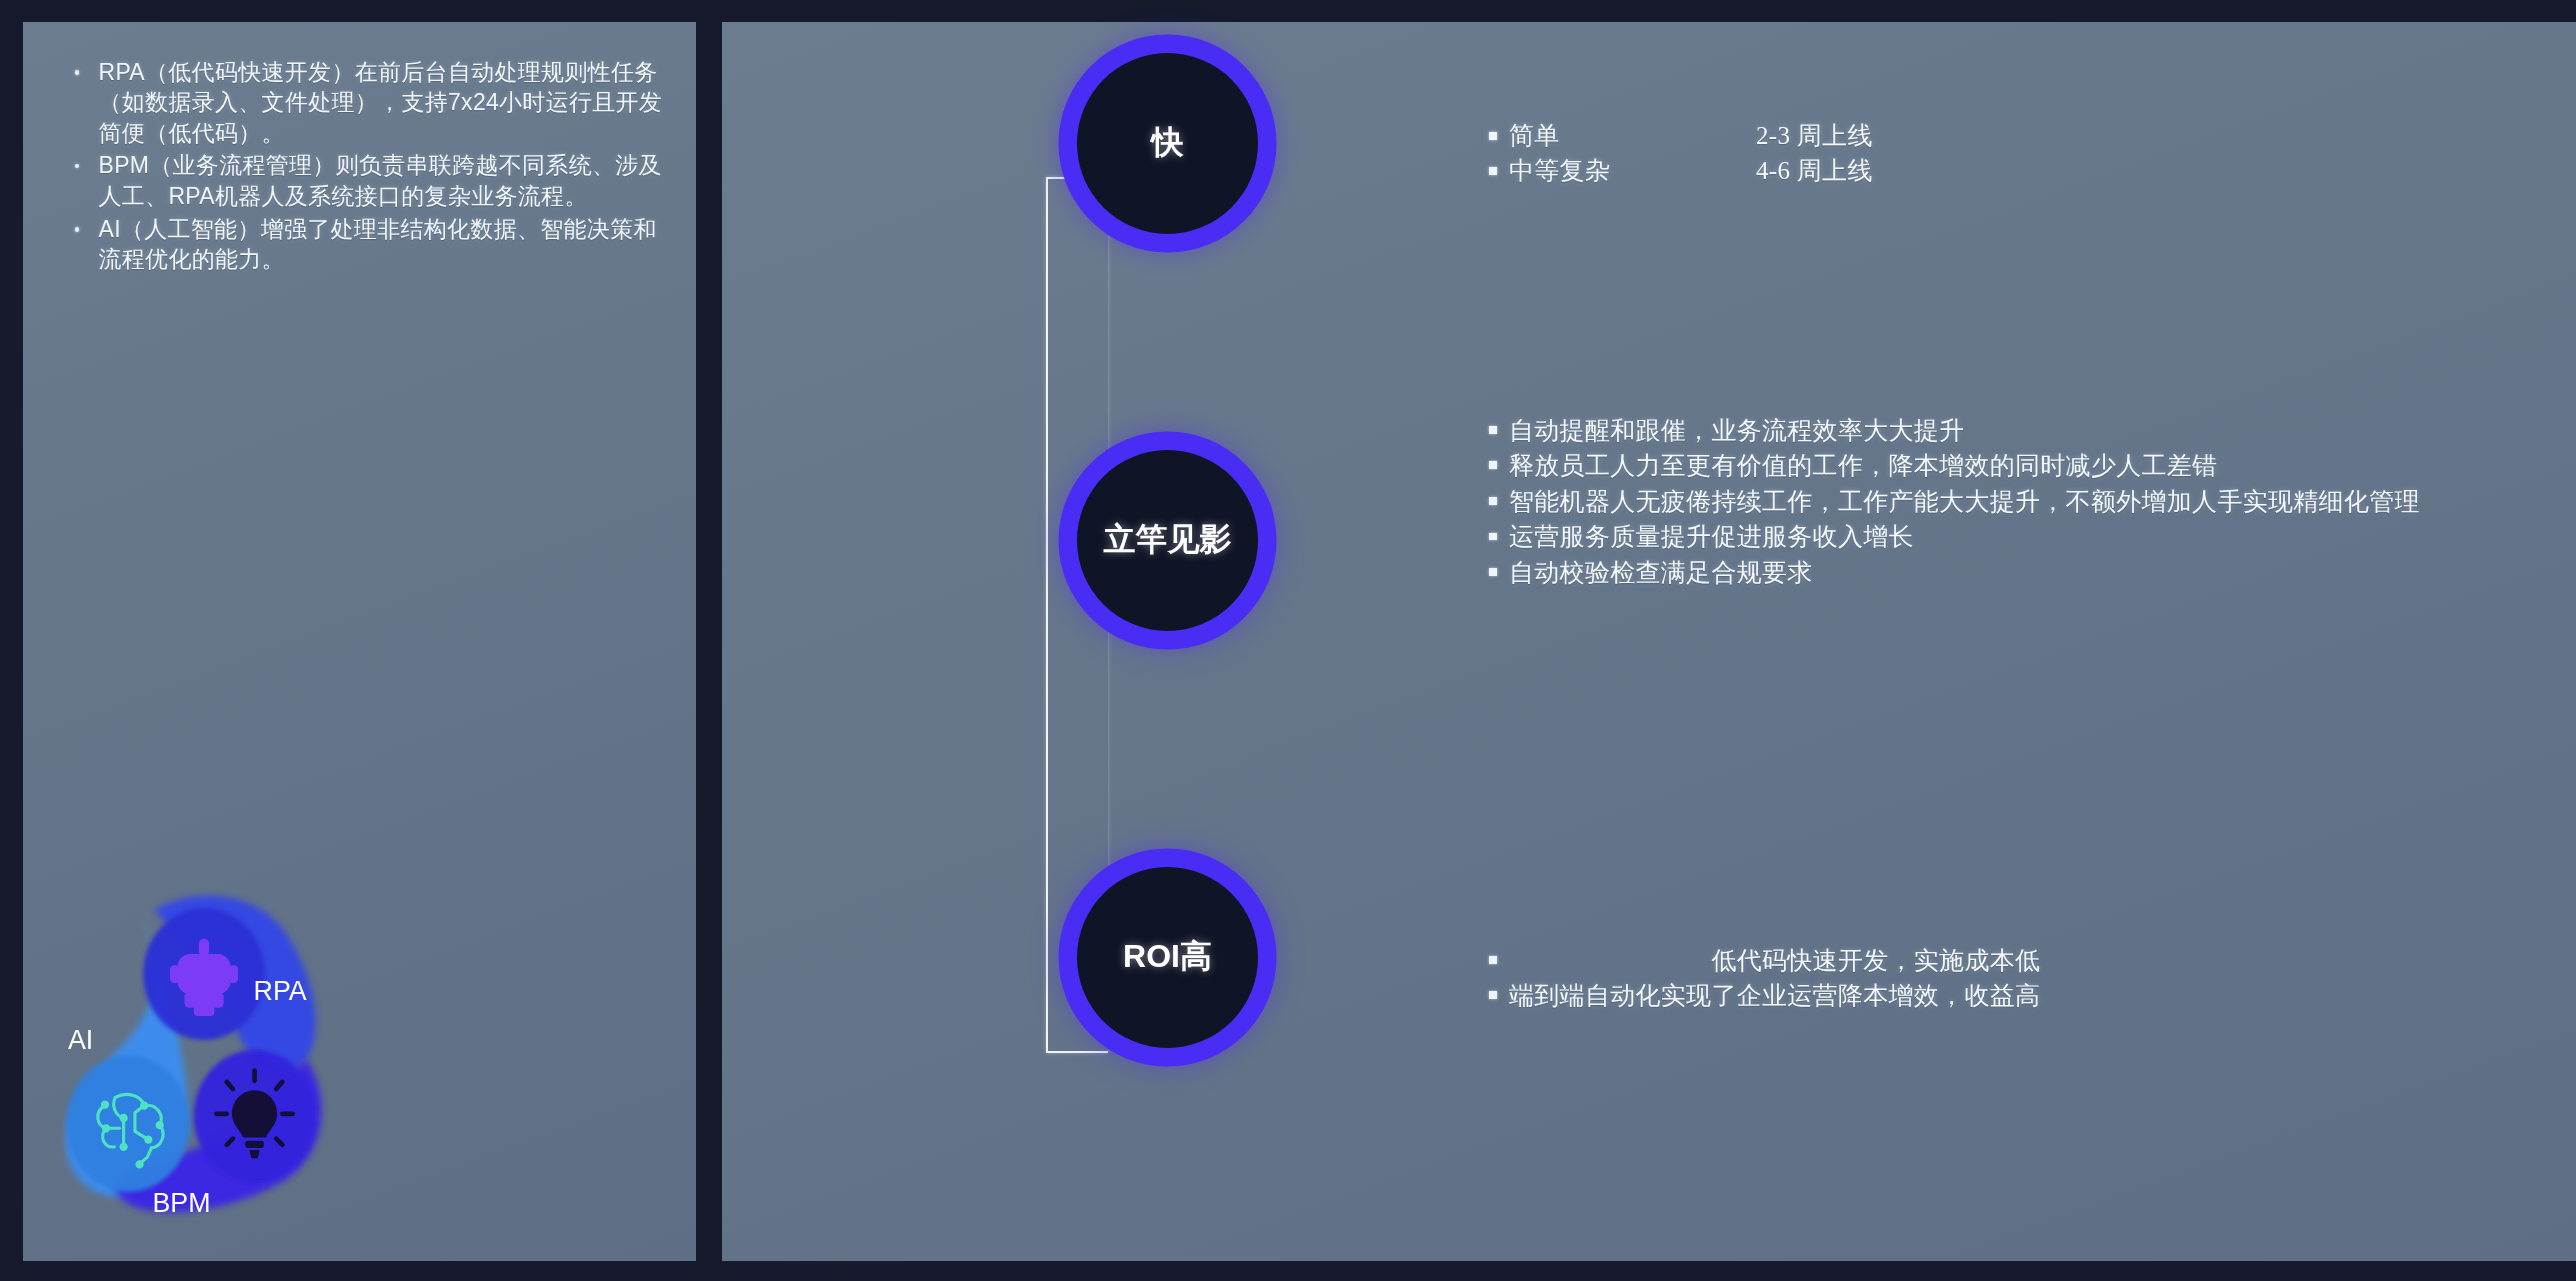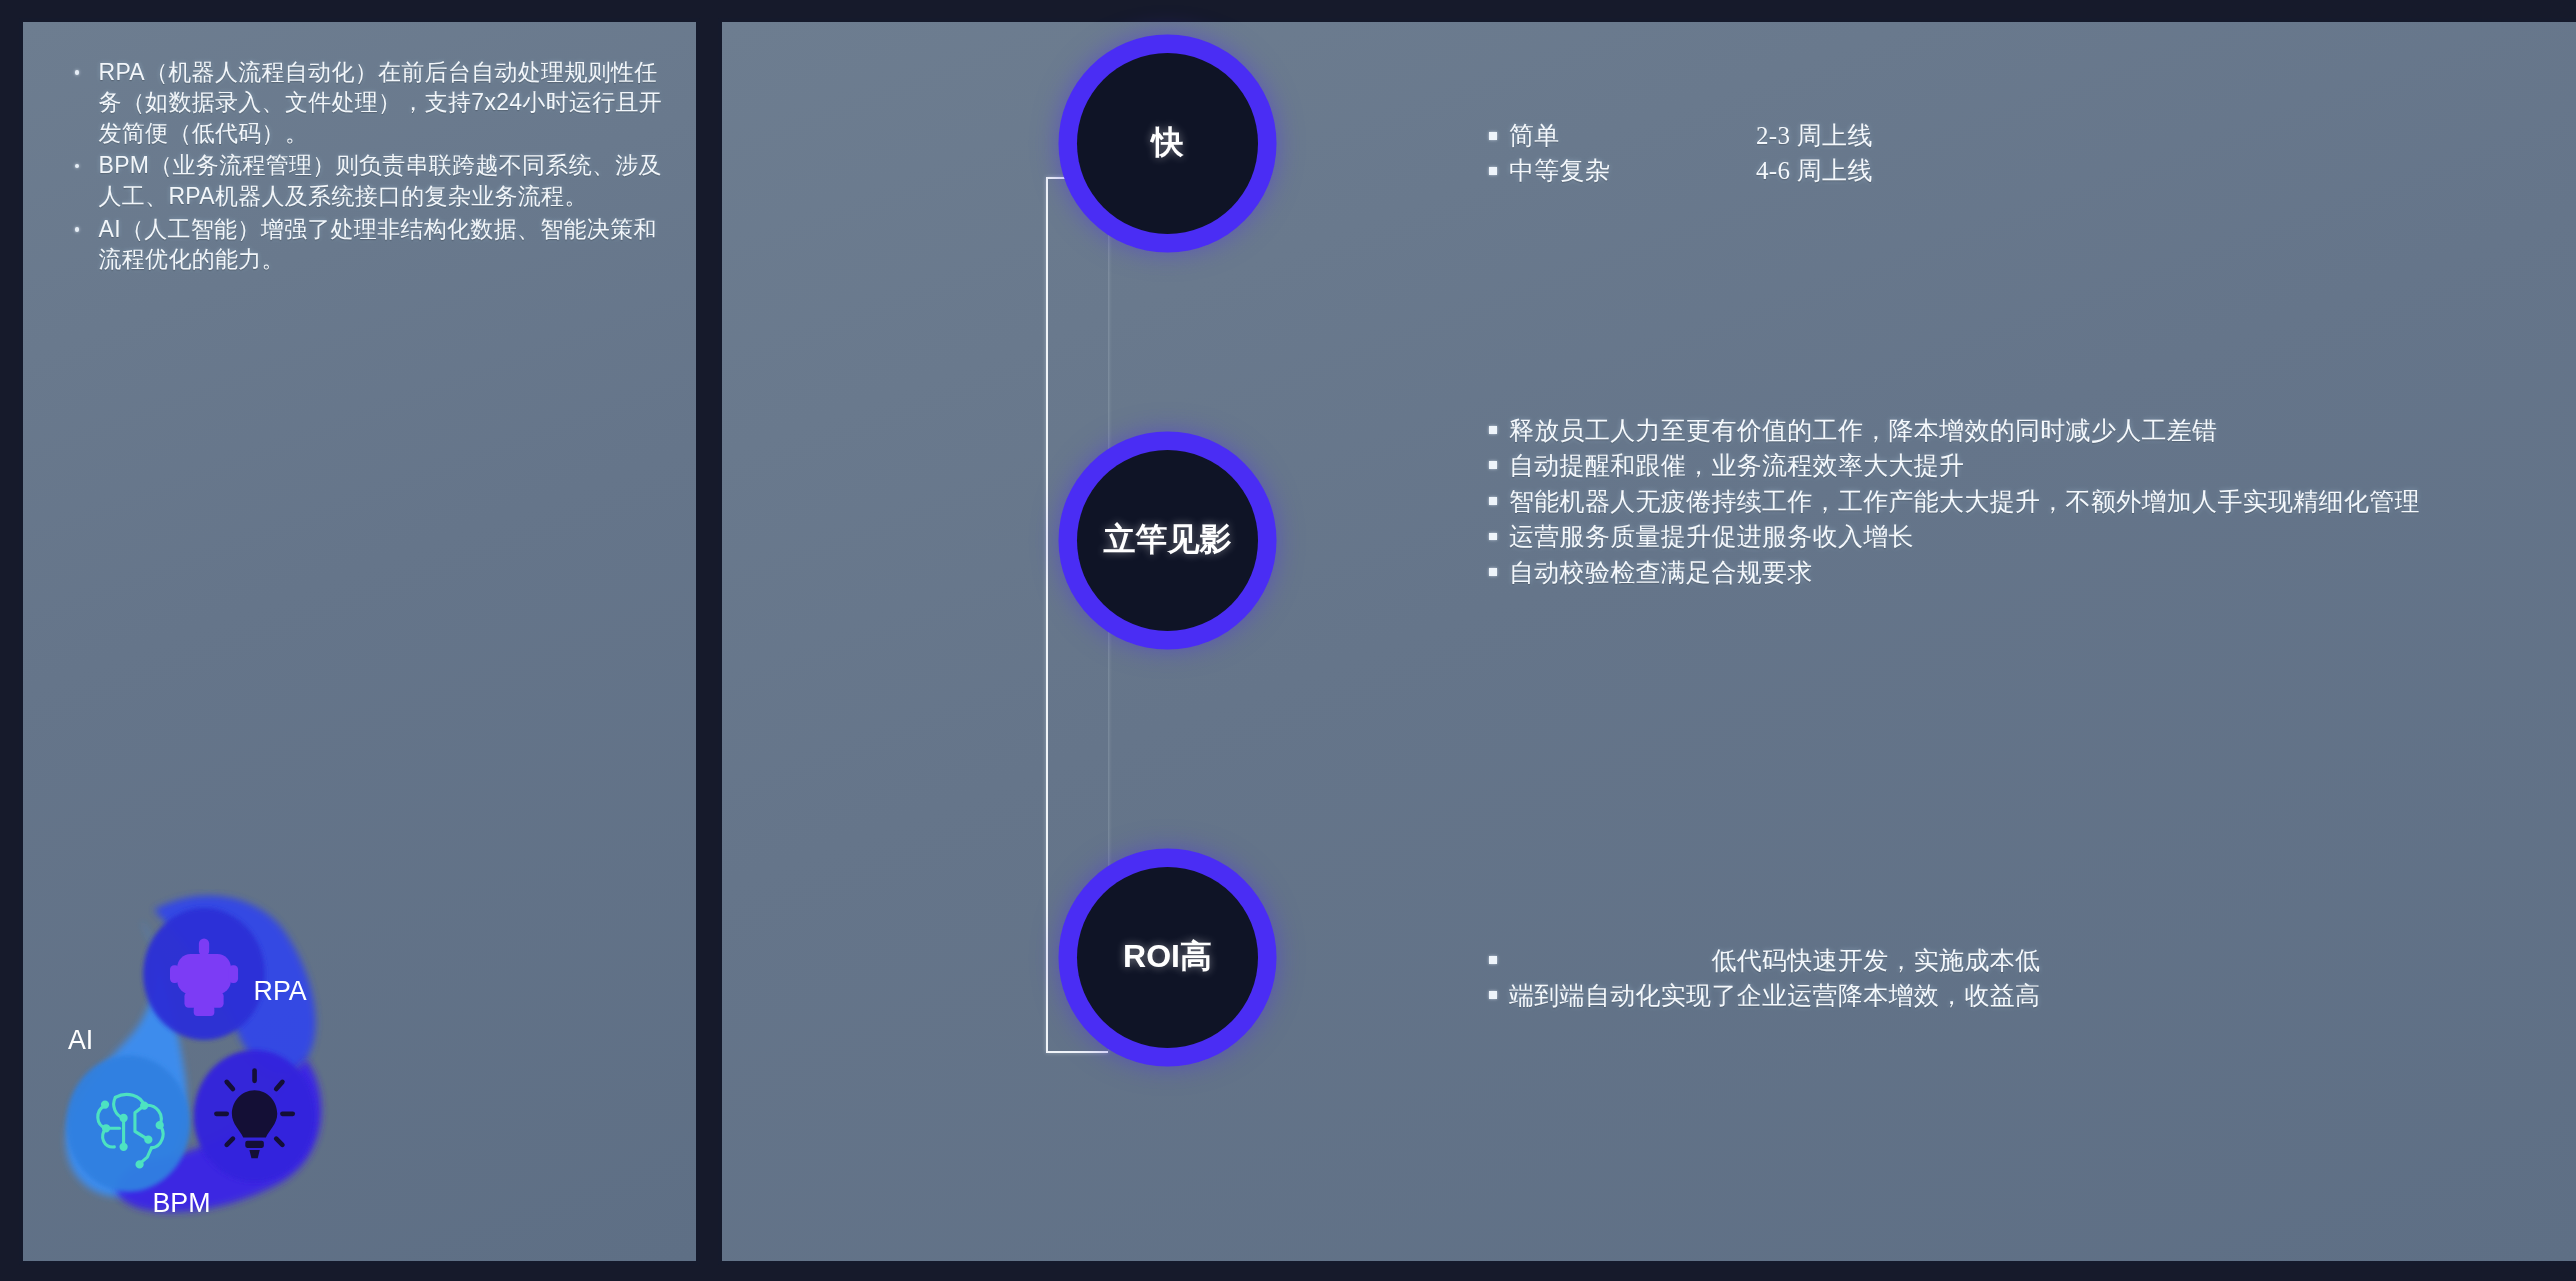"RPA（机器人流程自动化）在前后台自动处理规则性任务（如数据录入、文件处理），支" li { text: 机器人流程自动化 -> 低代码快速开发 }
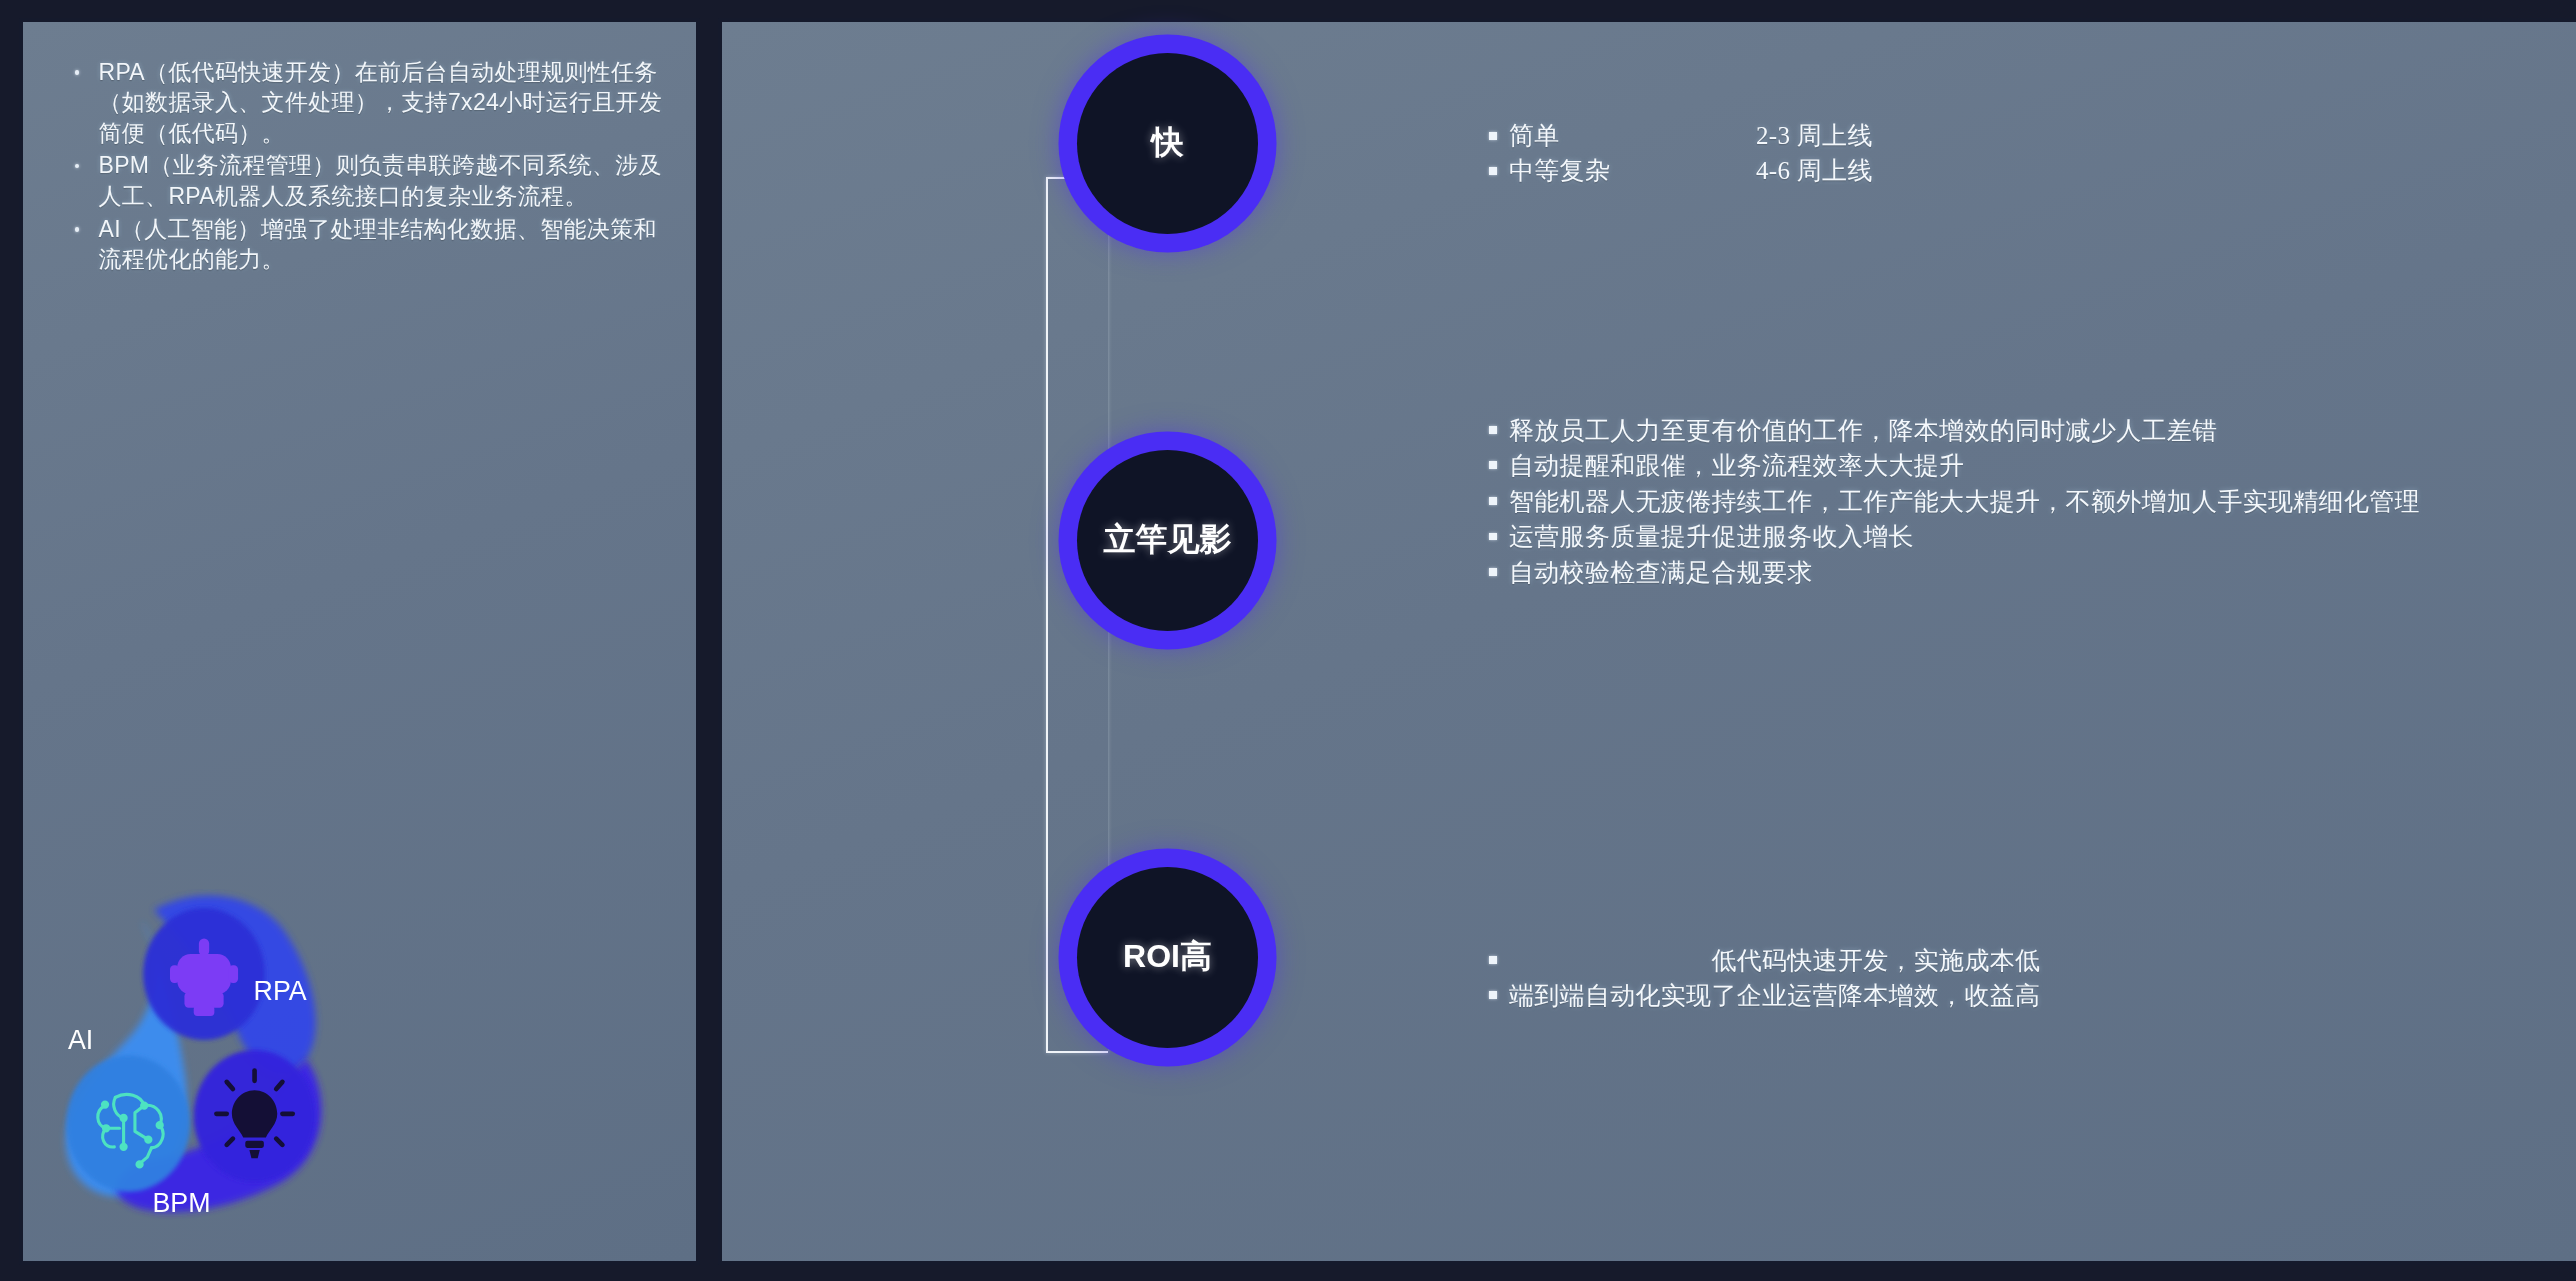"释放员工人力至更有价值的工作，降本增效的同时减少人工差错" li { order: before "自动提醒和跟催，业务流程效率大大提升" -> after "自动提醒和跟催，业务流程效率大大提升" }
